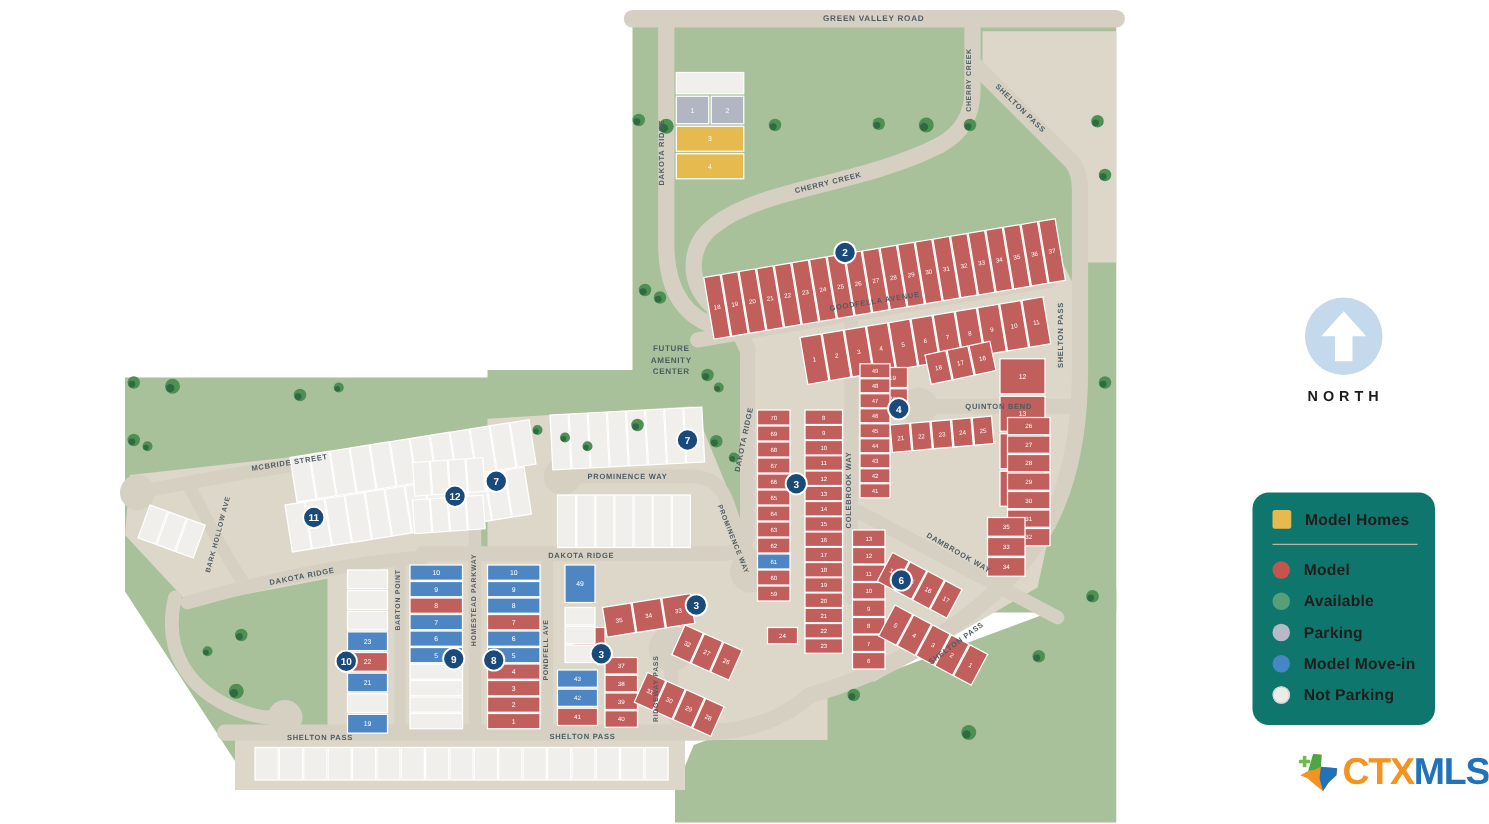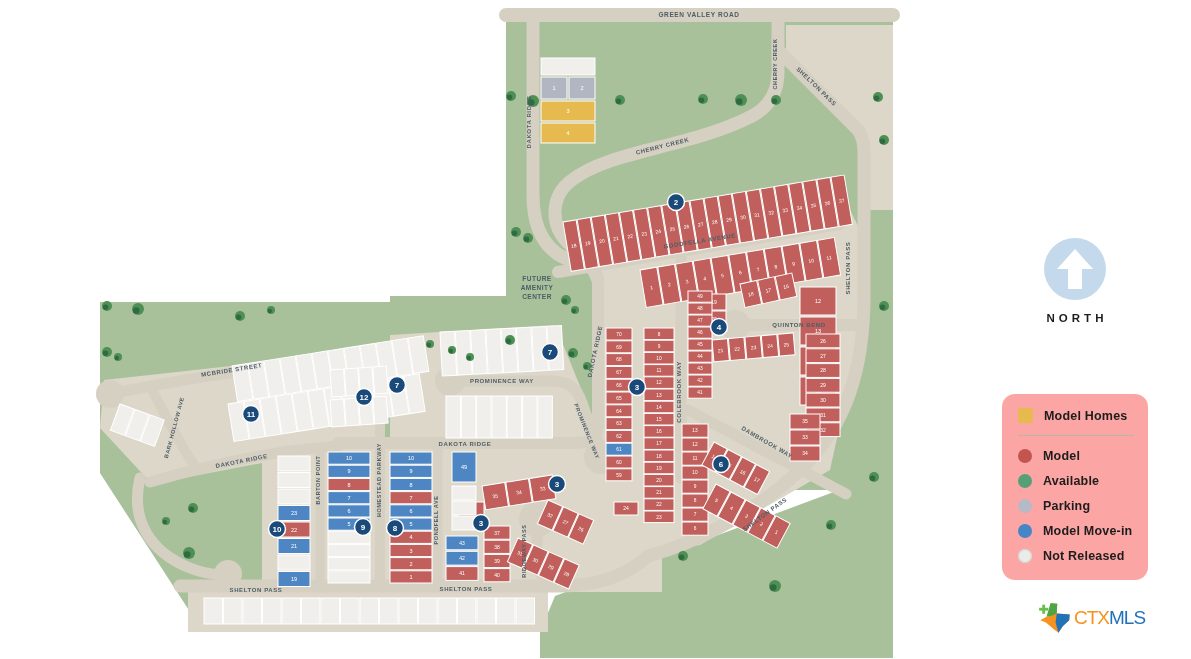"NORTH" .north { text-align: center -> none }
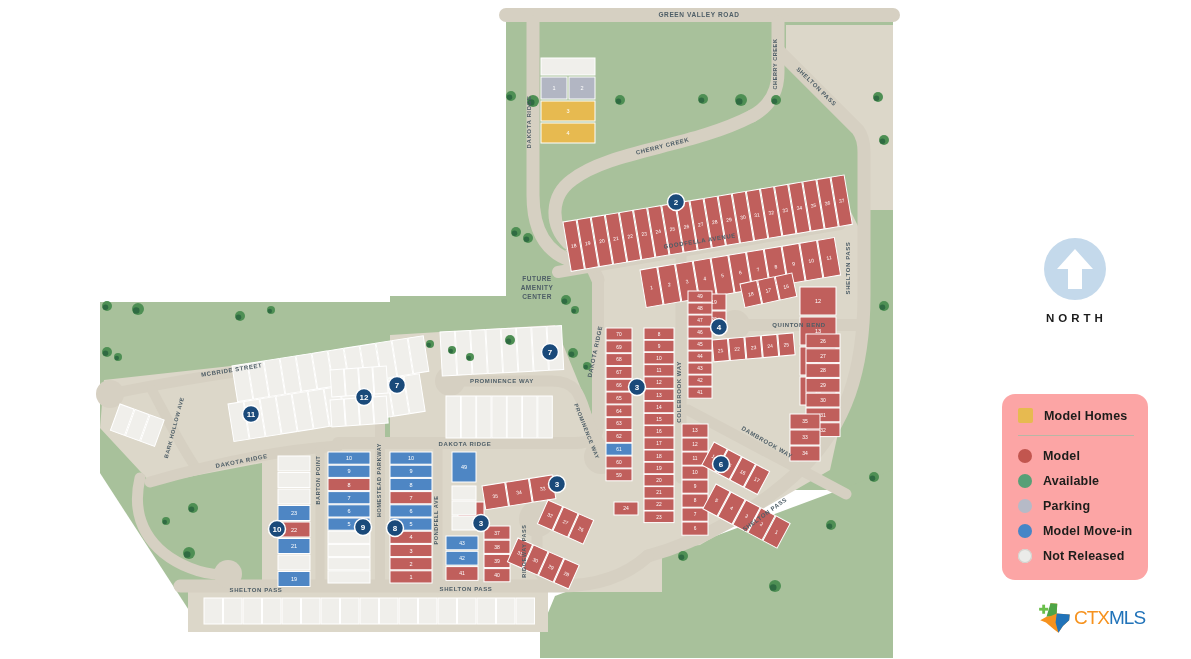"Model Homes" .legend { background: #fca5a5 -> #0f766e }
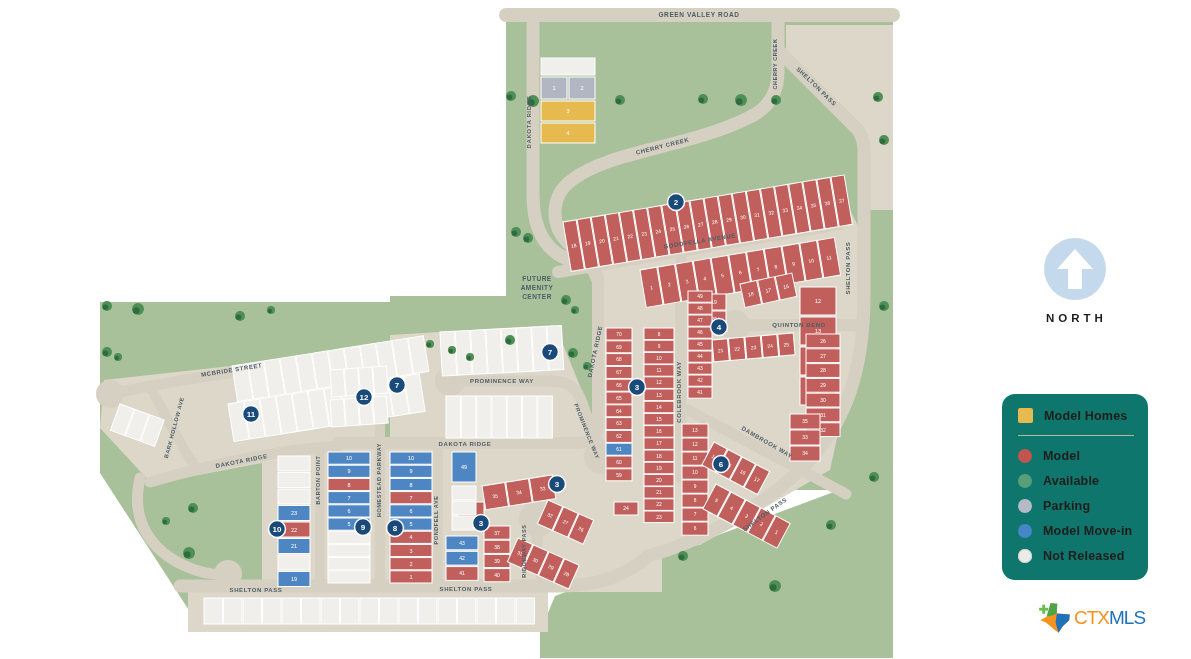"Not Released" span.legend-label { text: Released -> Parking }
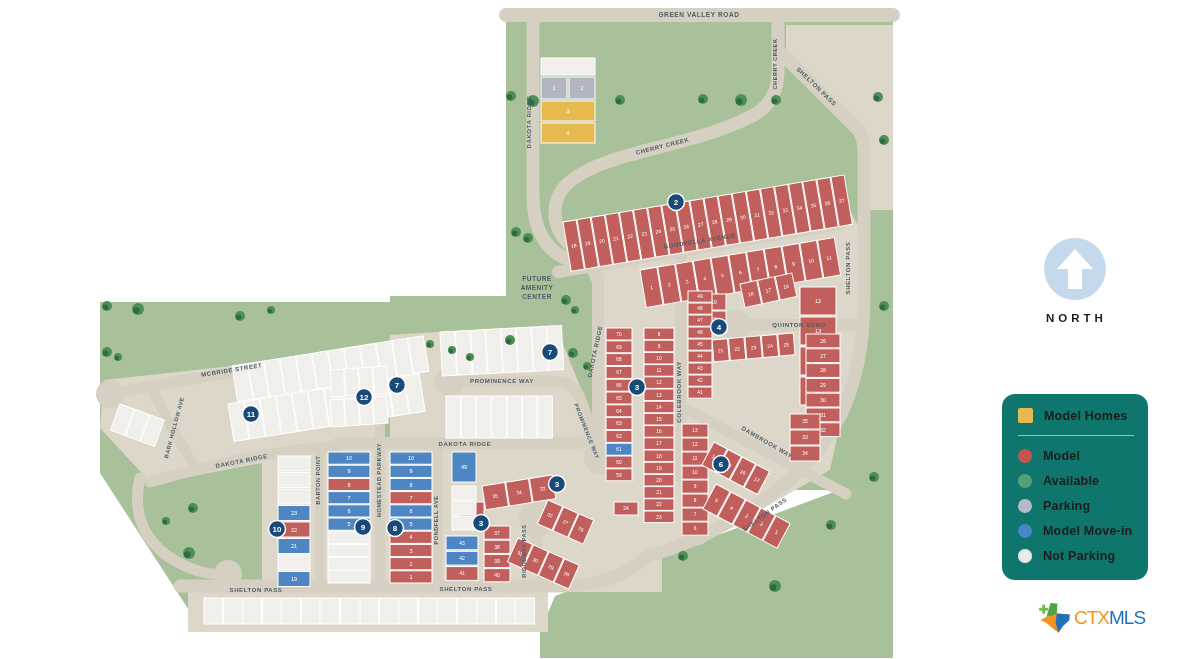"CTXMLS" .logo-text { font-size: 19px -> 30px; font-weight: normal -> bold }
